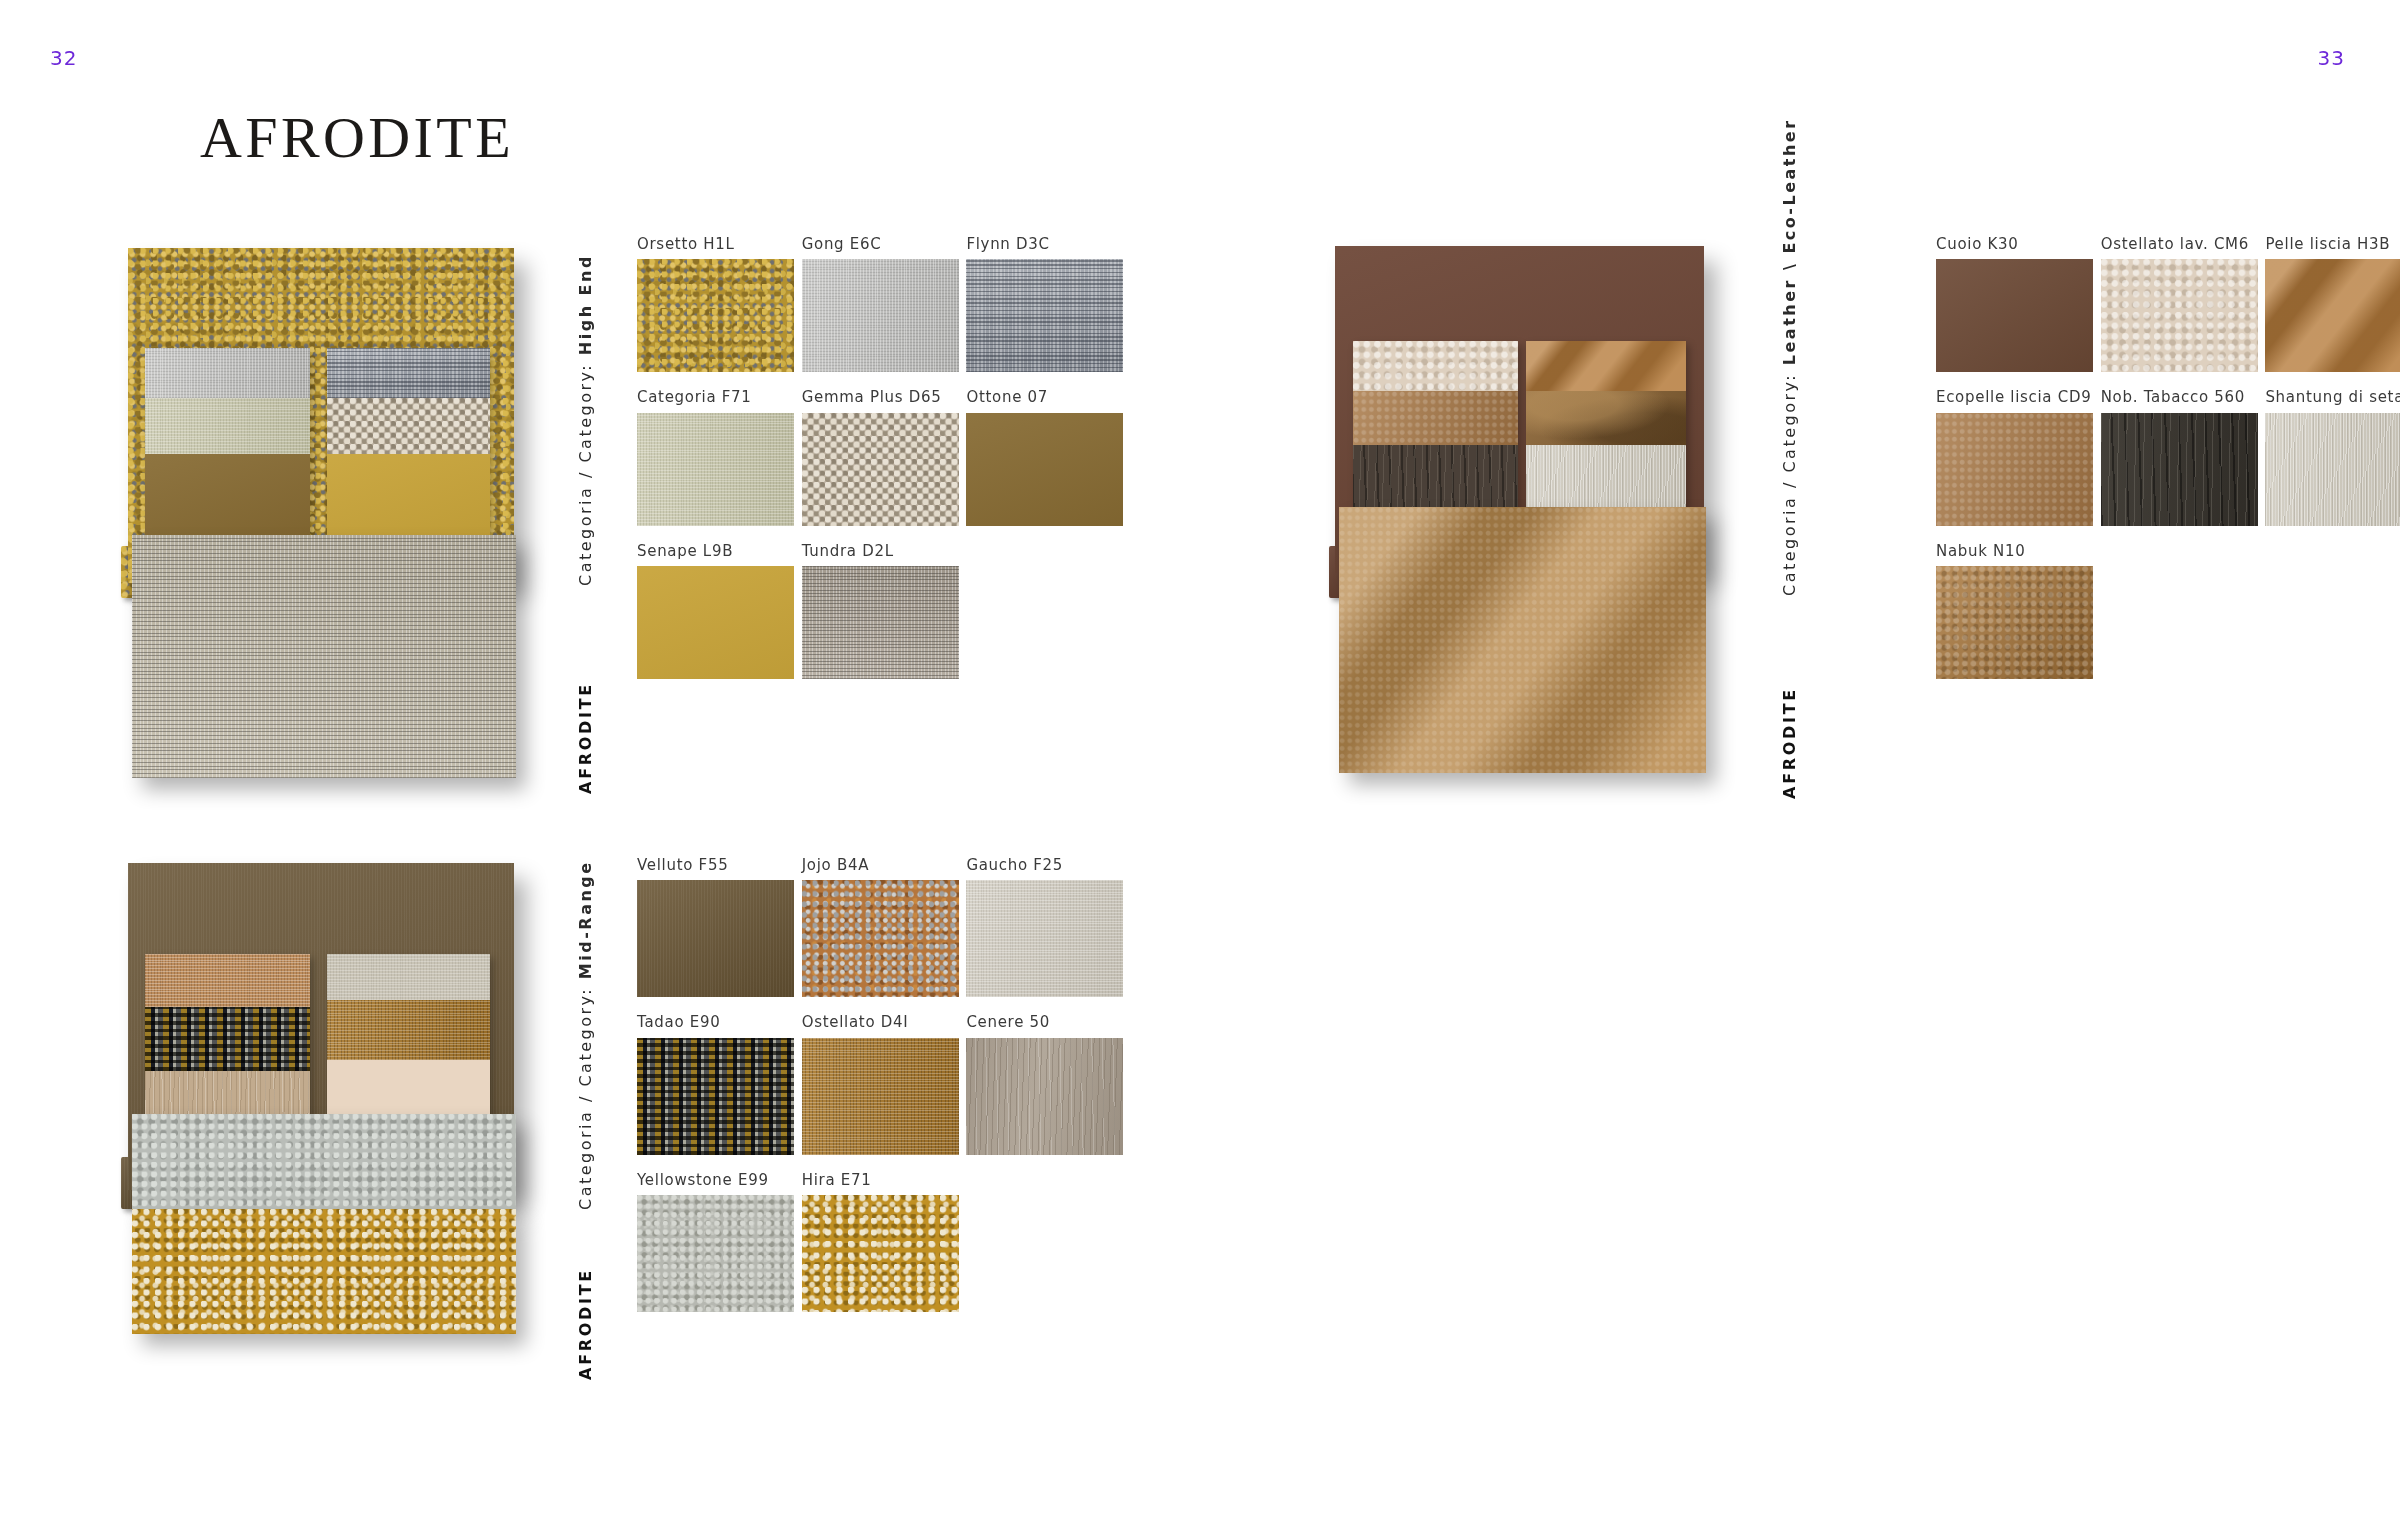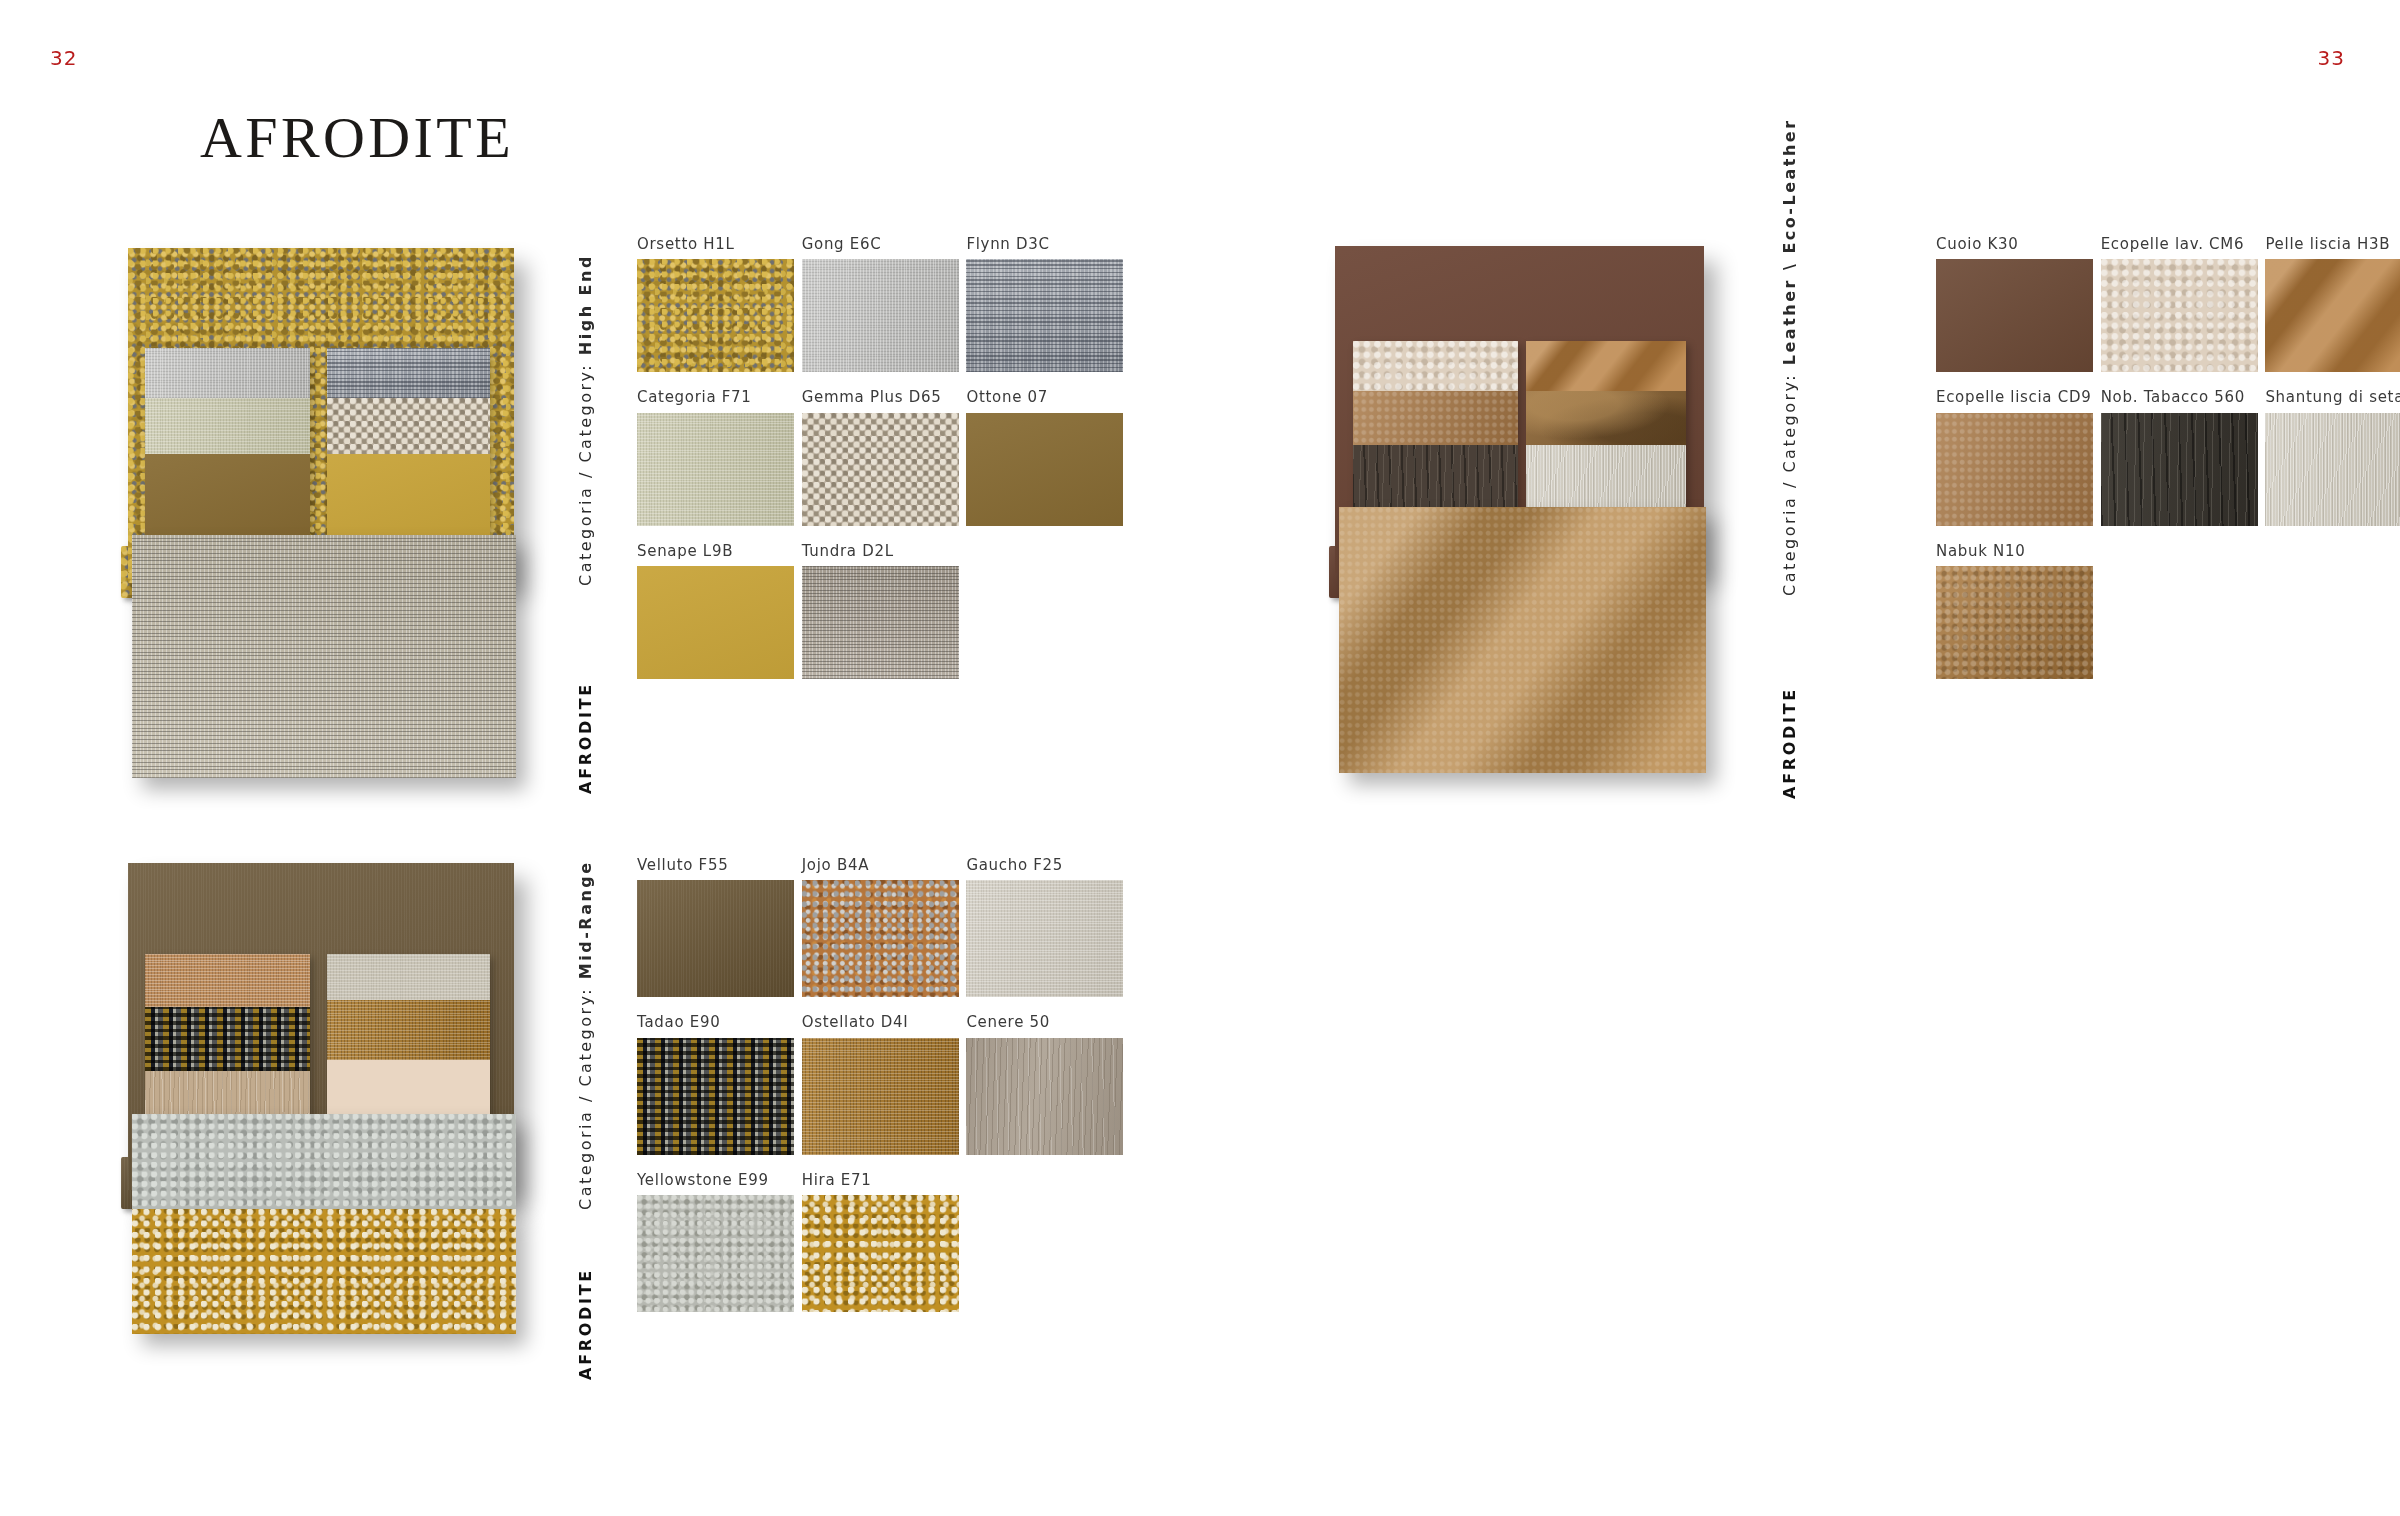"32" .page-num { color: #b91c1c -> #6d28d9 }
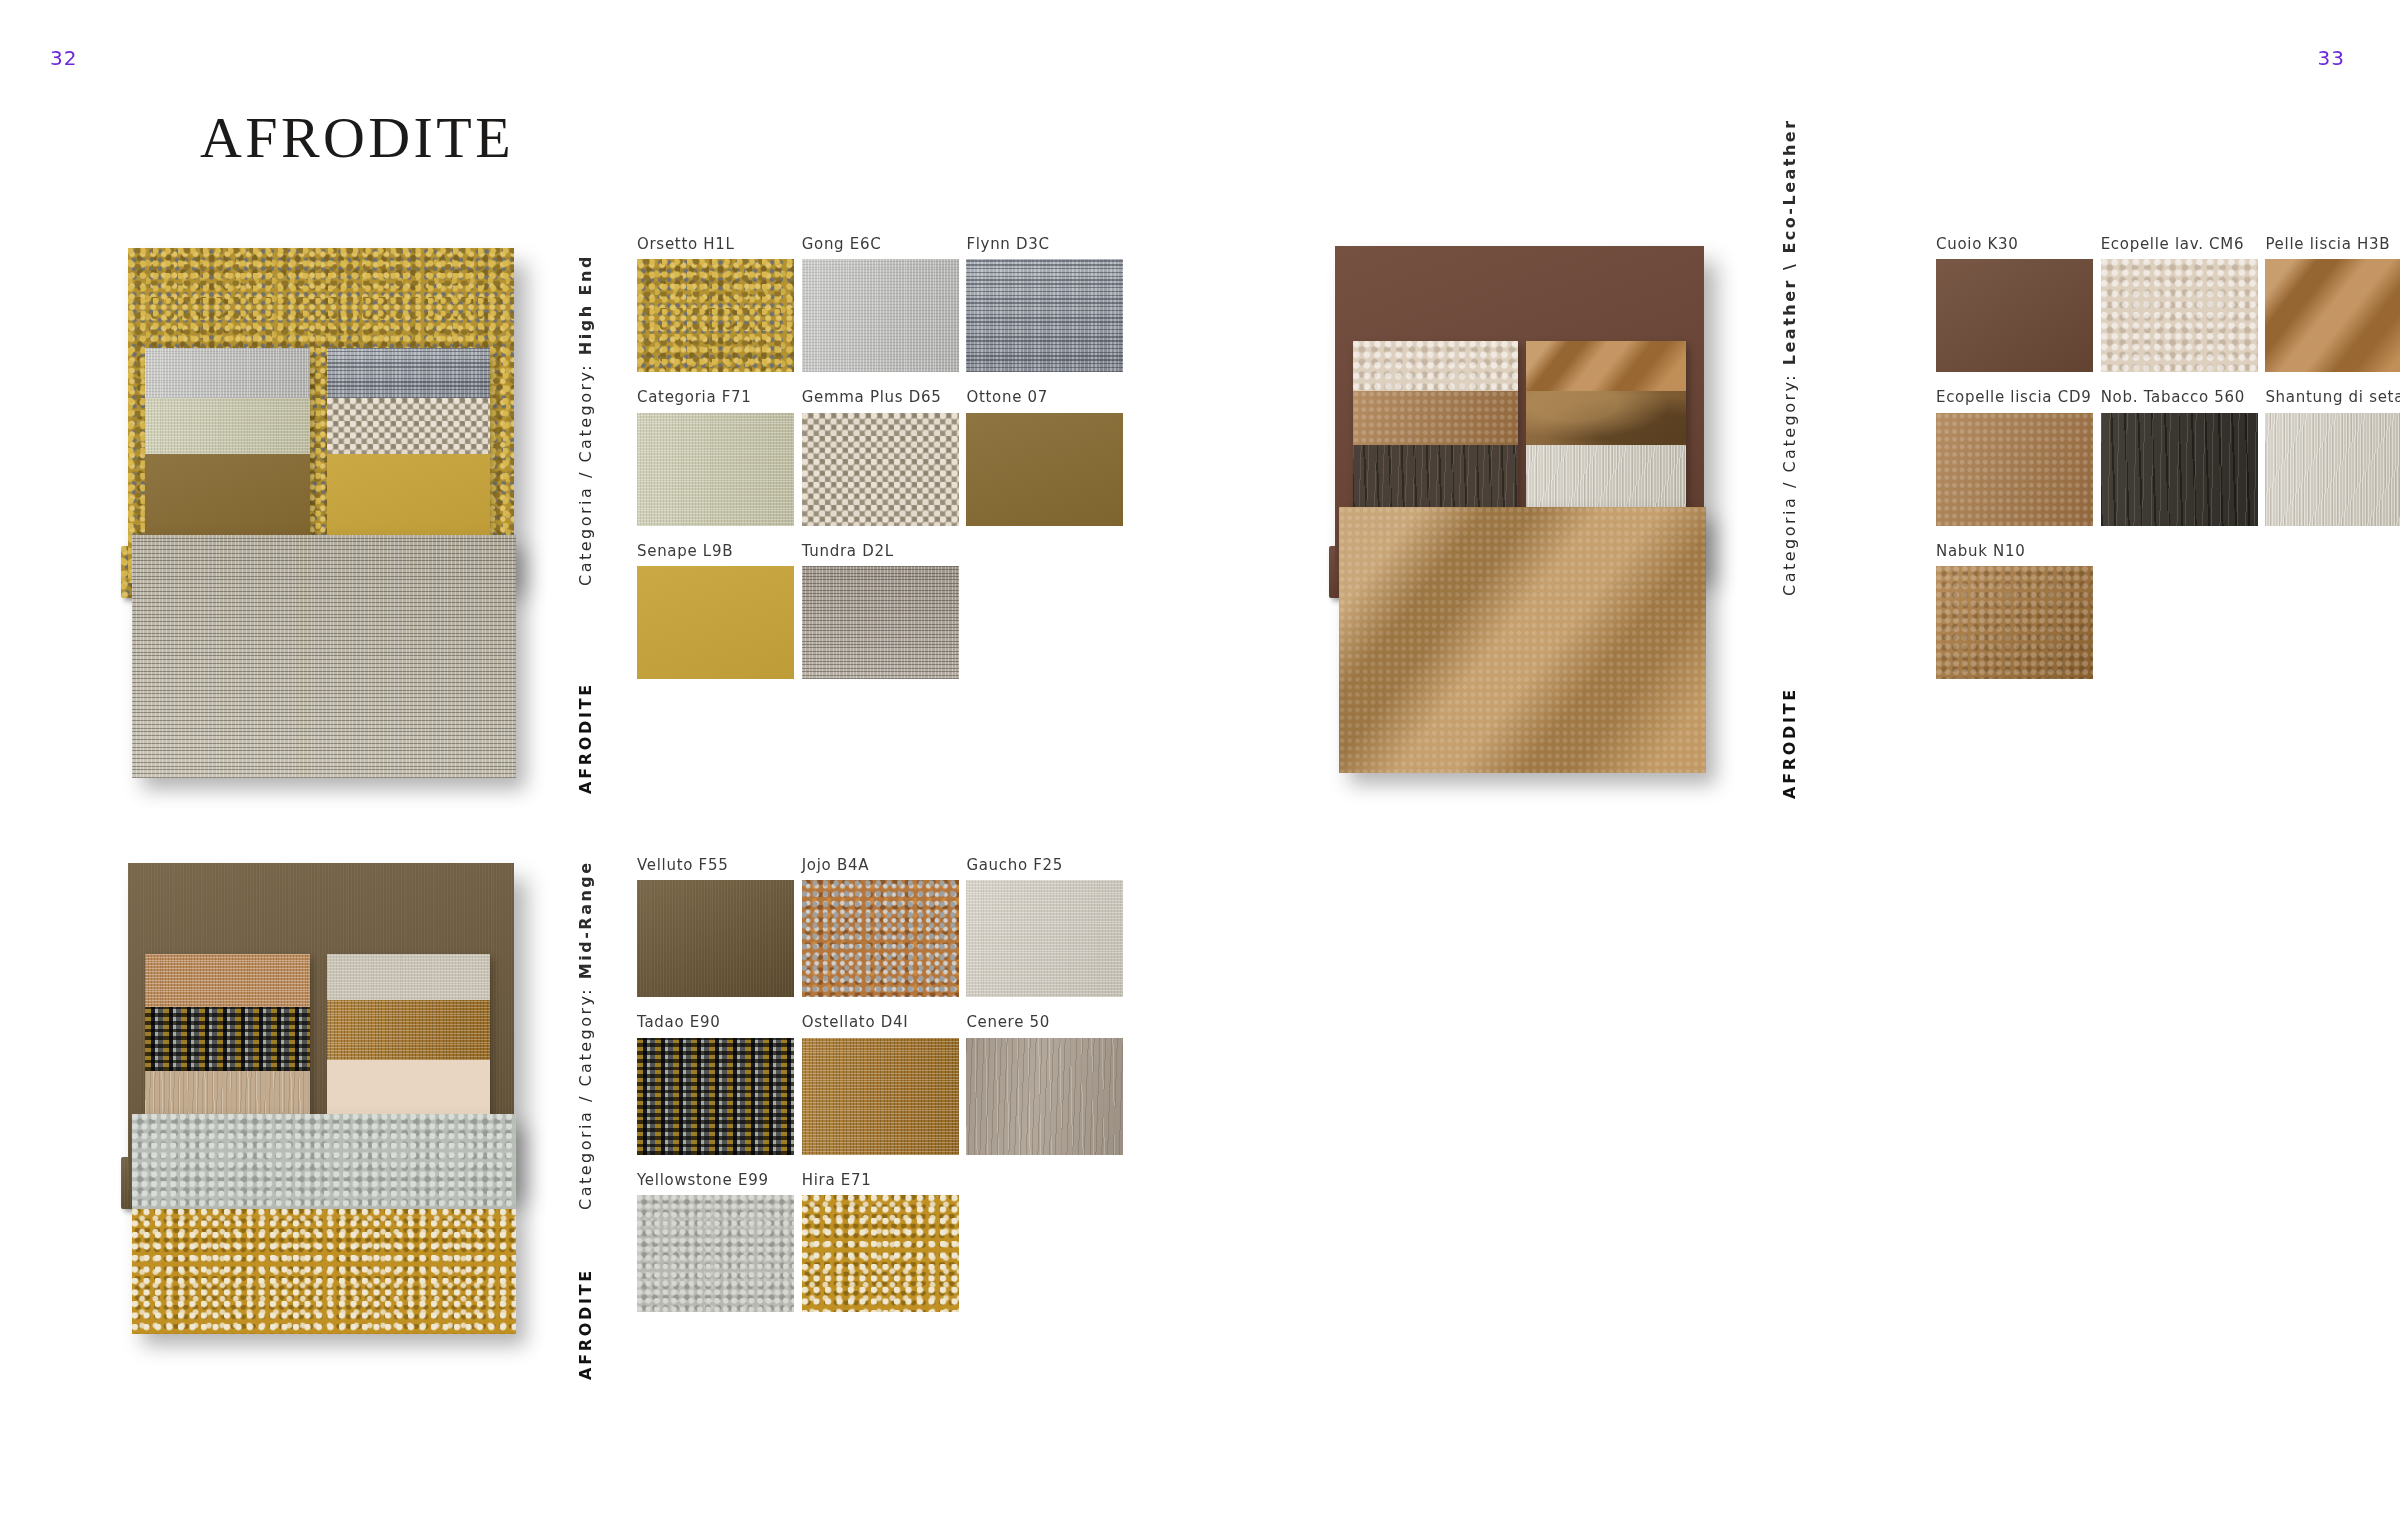"Ecopelle lav. CM6" div.sw-label { text: Ecopelle -> Ostellato }
